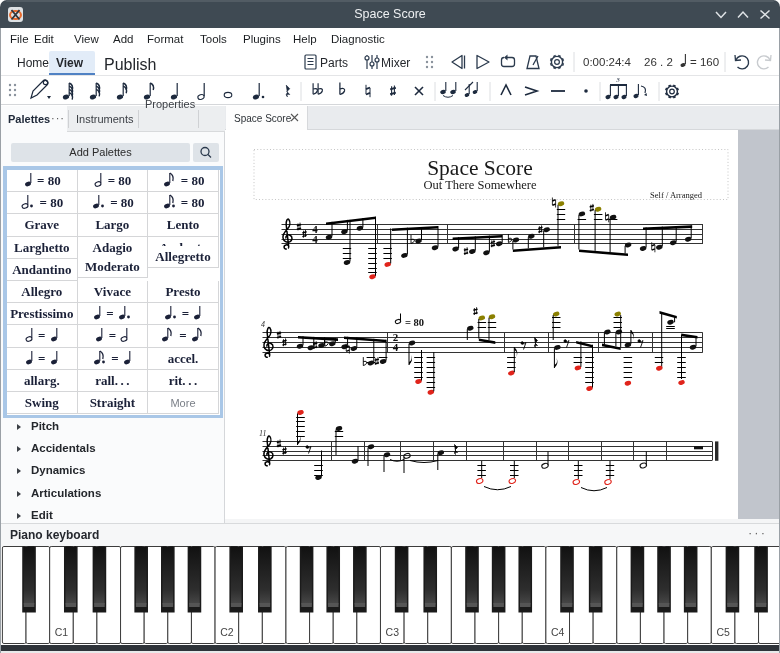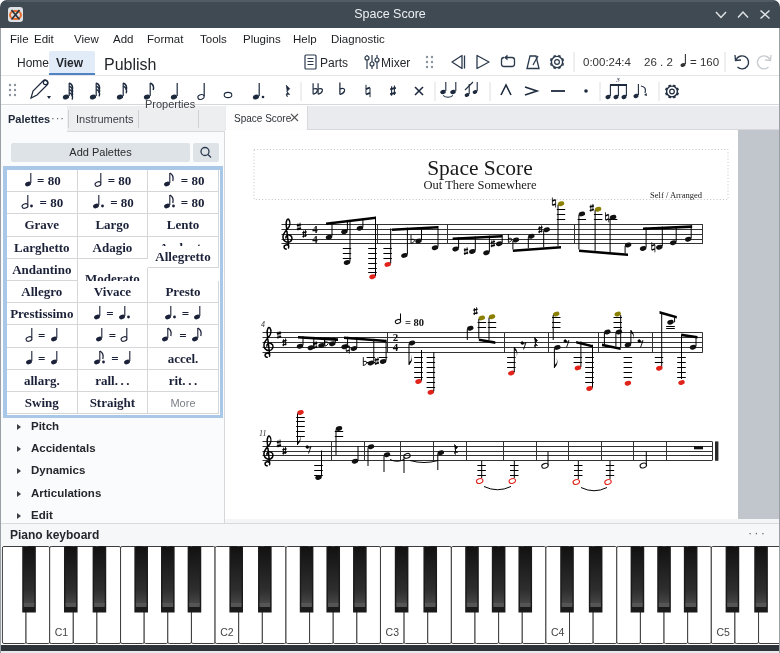"Moderato" div.pcell { top: 98px -> 86px }
